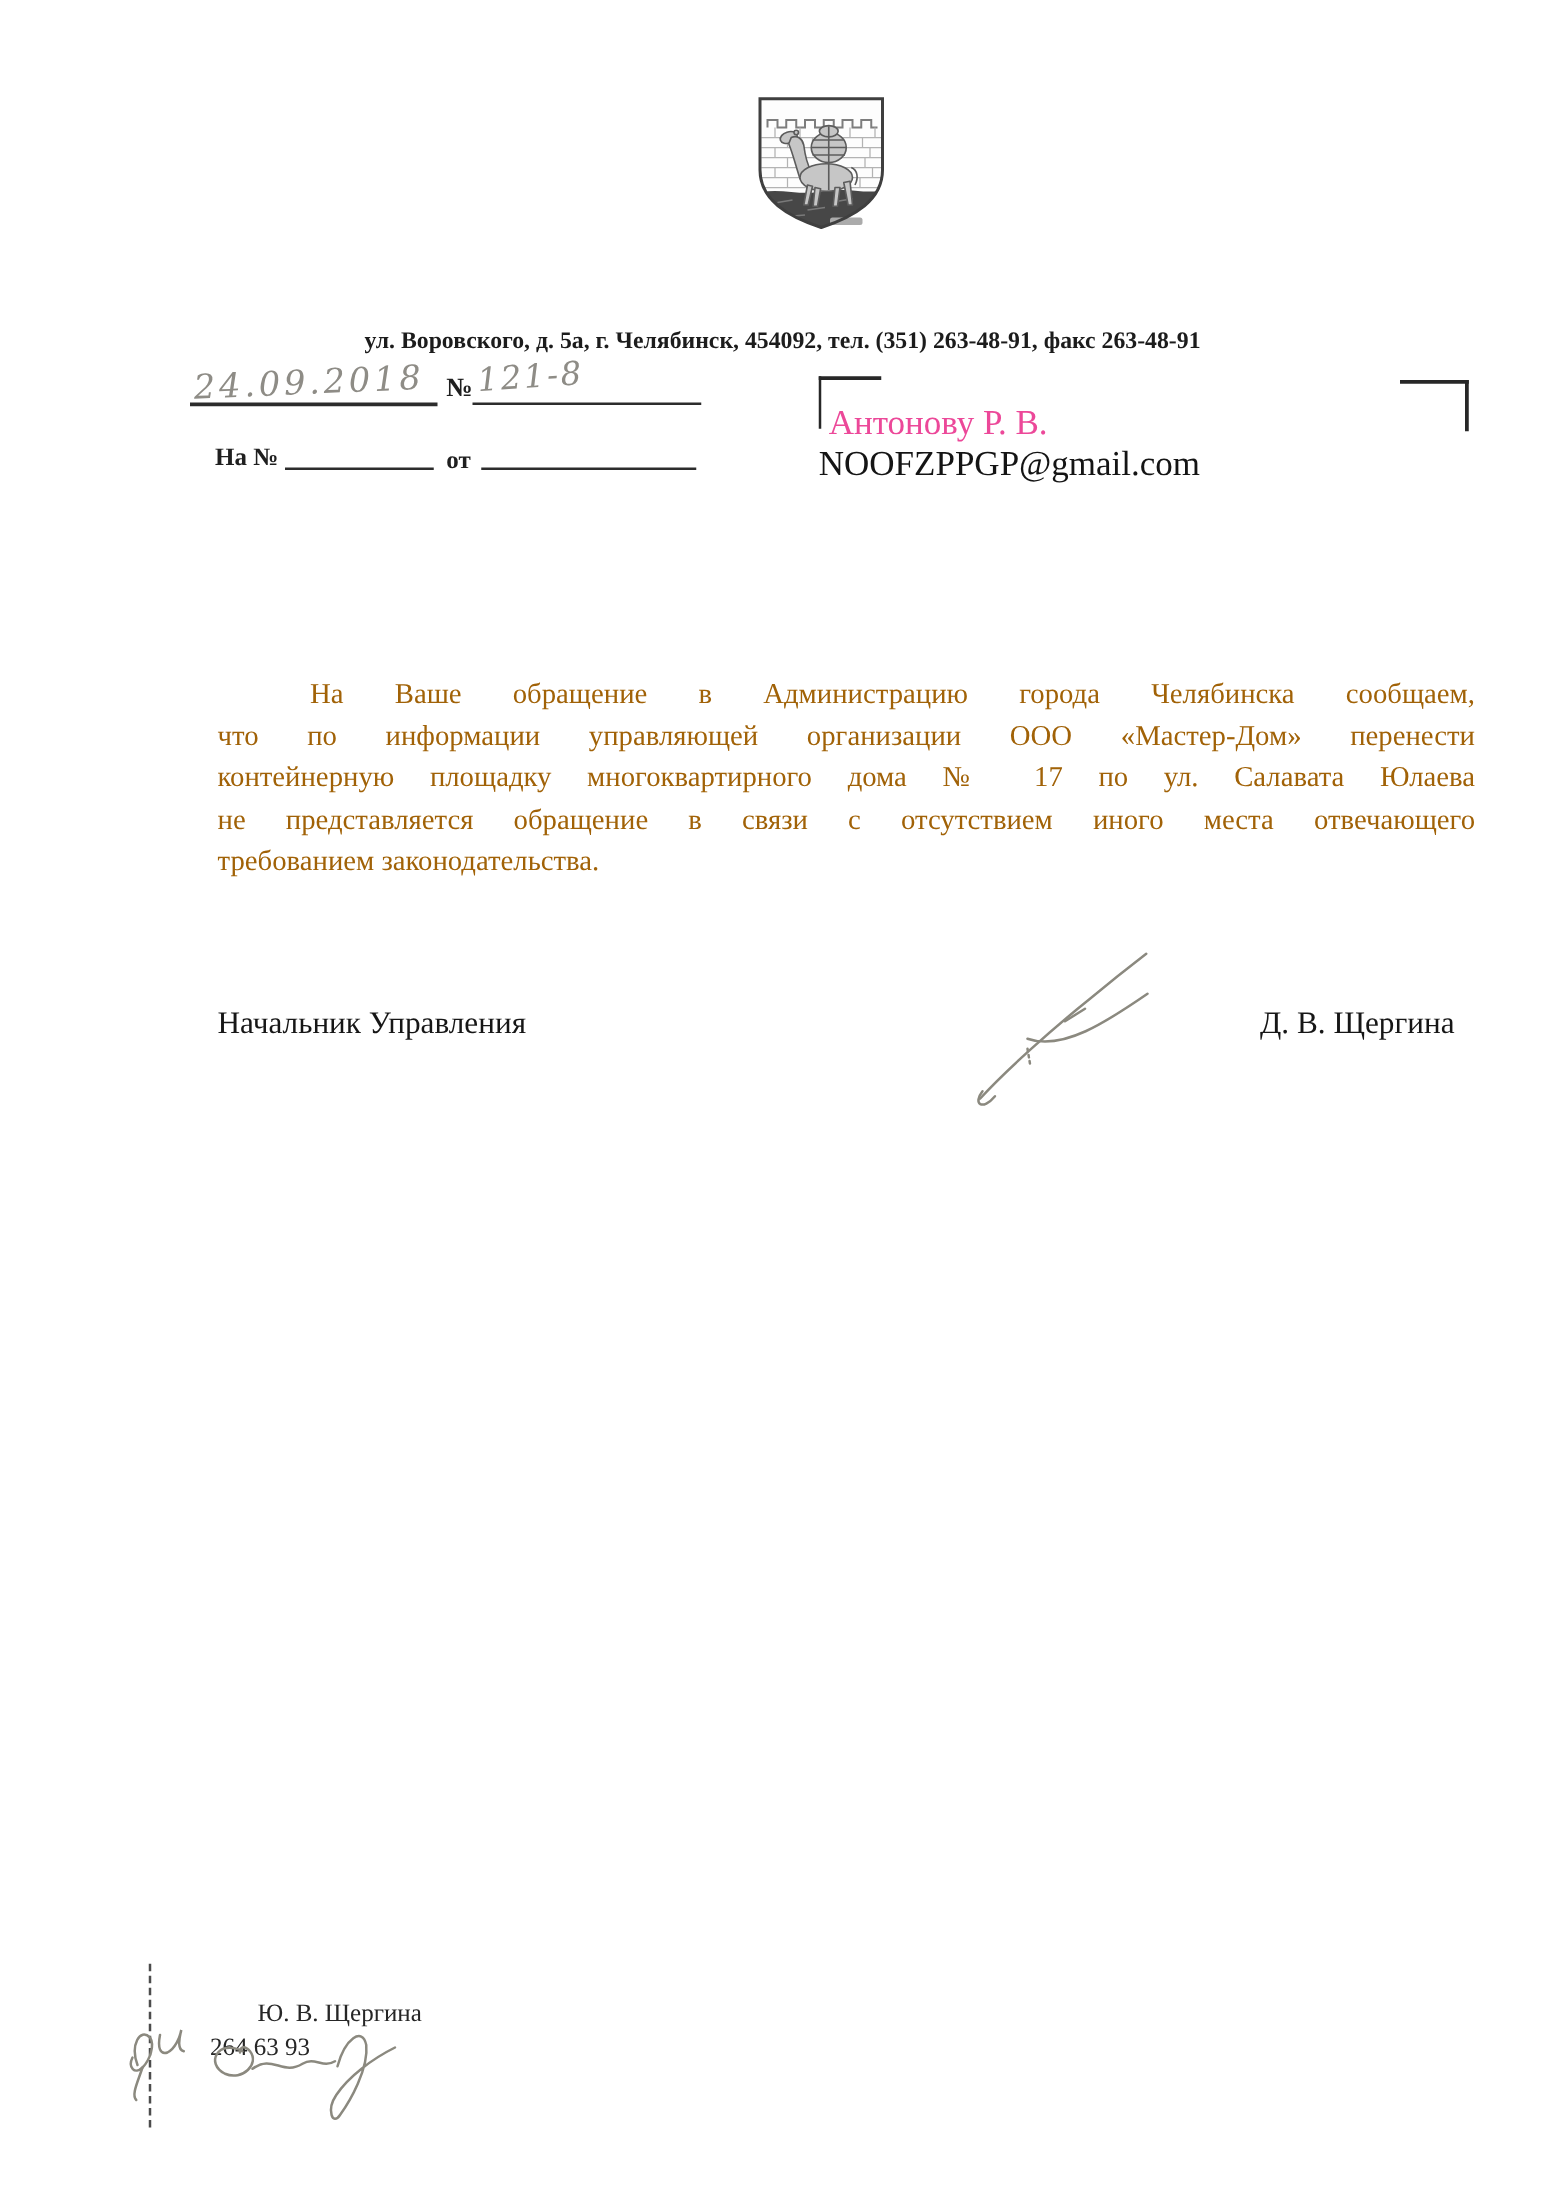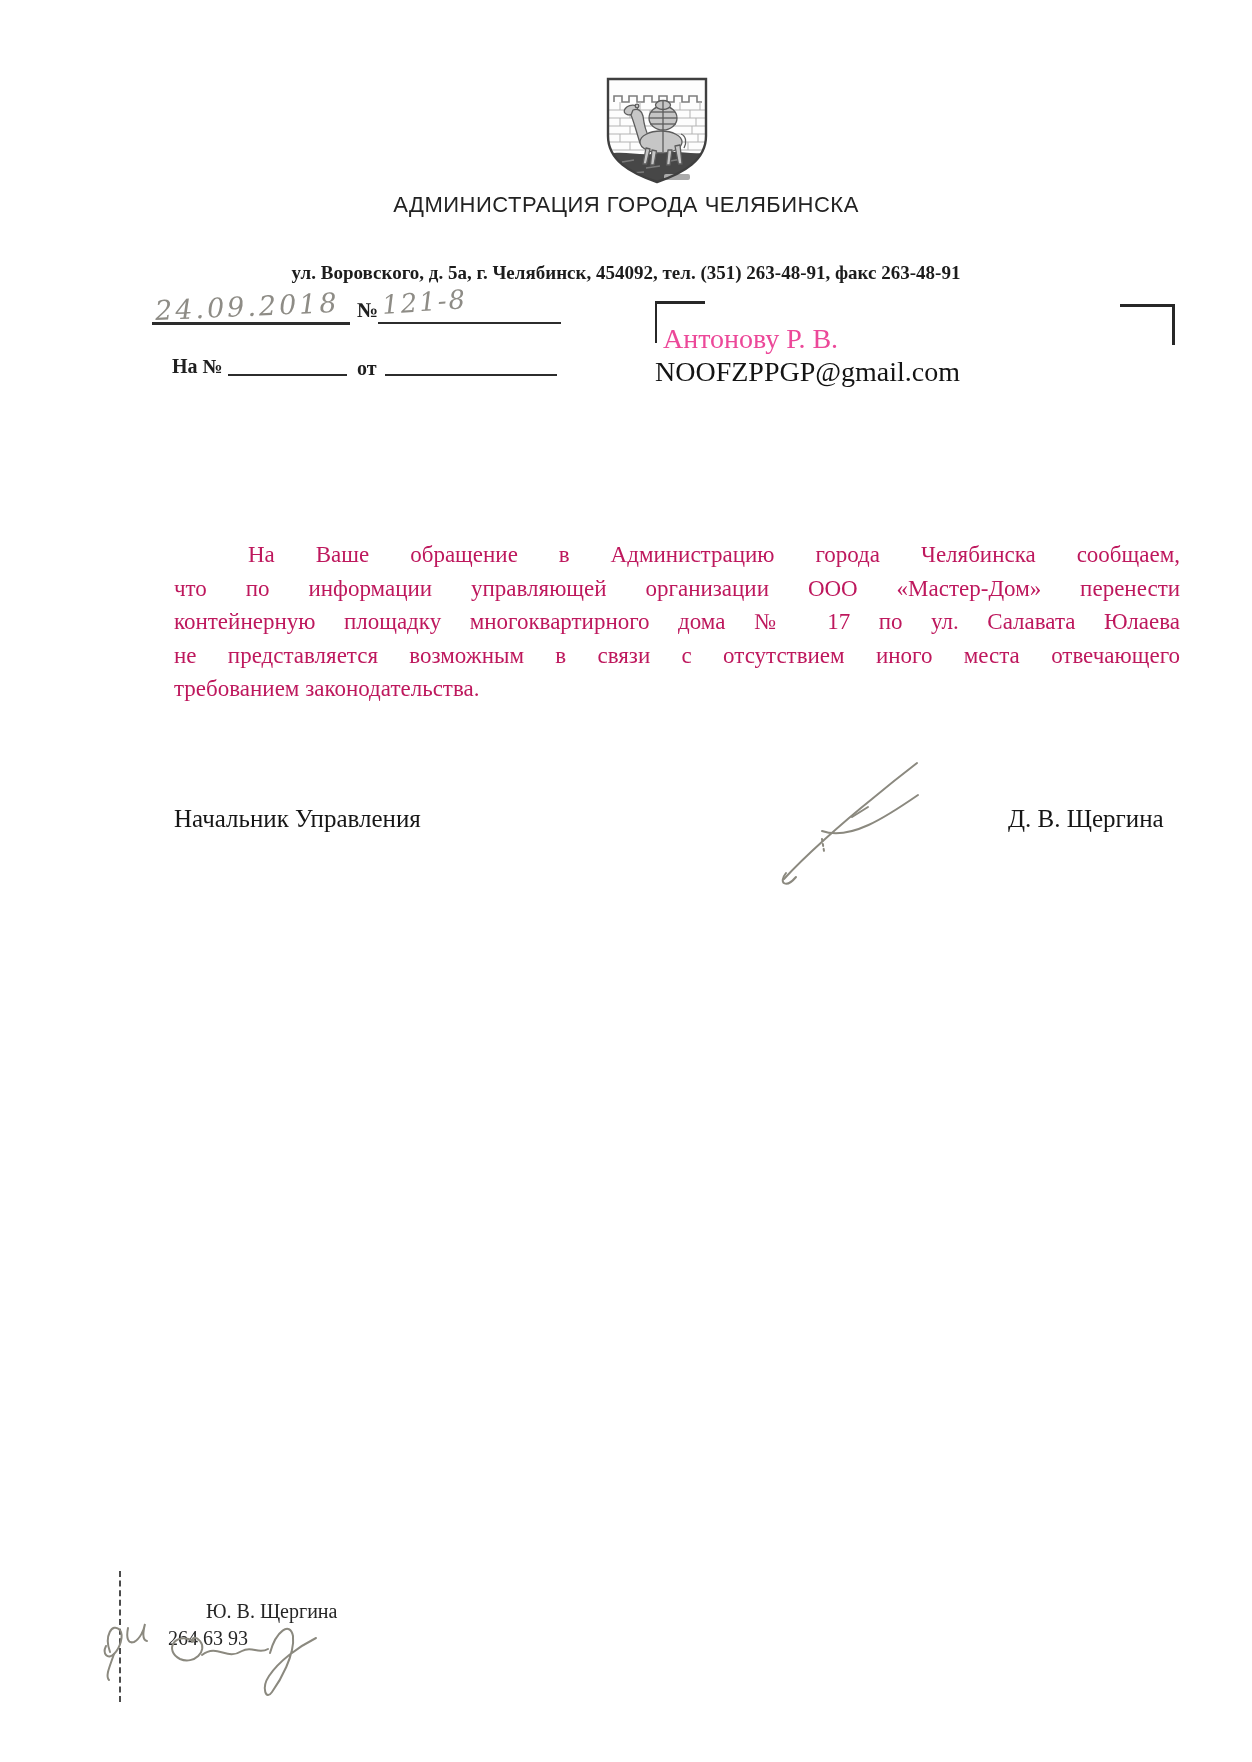"АДМИНИСТРАЦИЯ ГОРОДА ЧЕЛЯБИНСКА" div.abs { html: <div>АДМИНИСТРАЦИЯ ГОРОДА ЧЕЛЯБИНСКА</div> -> none }
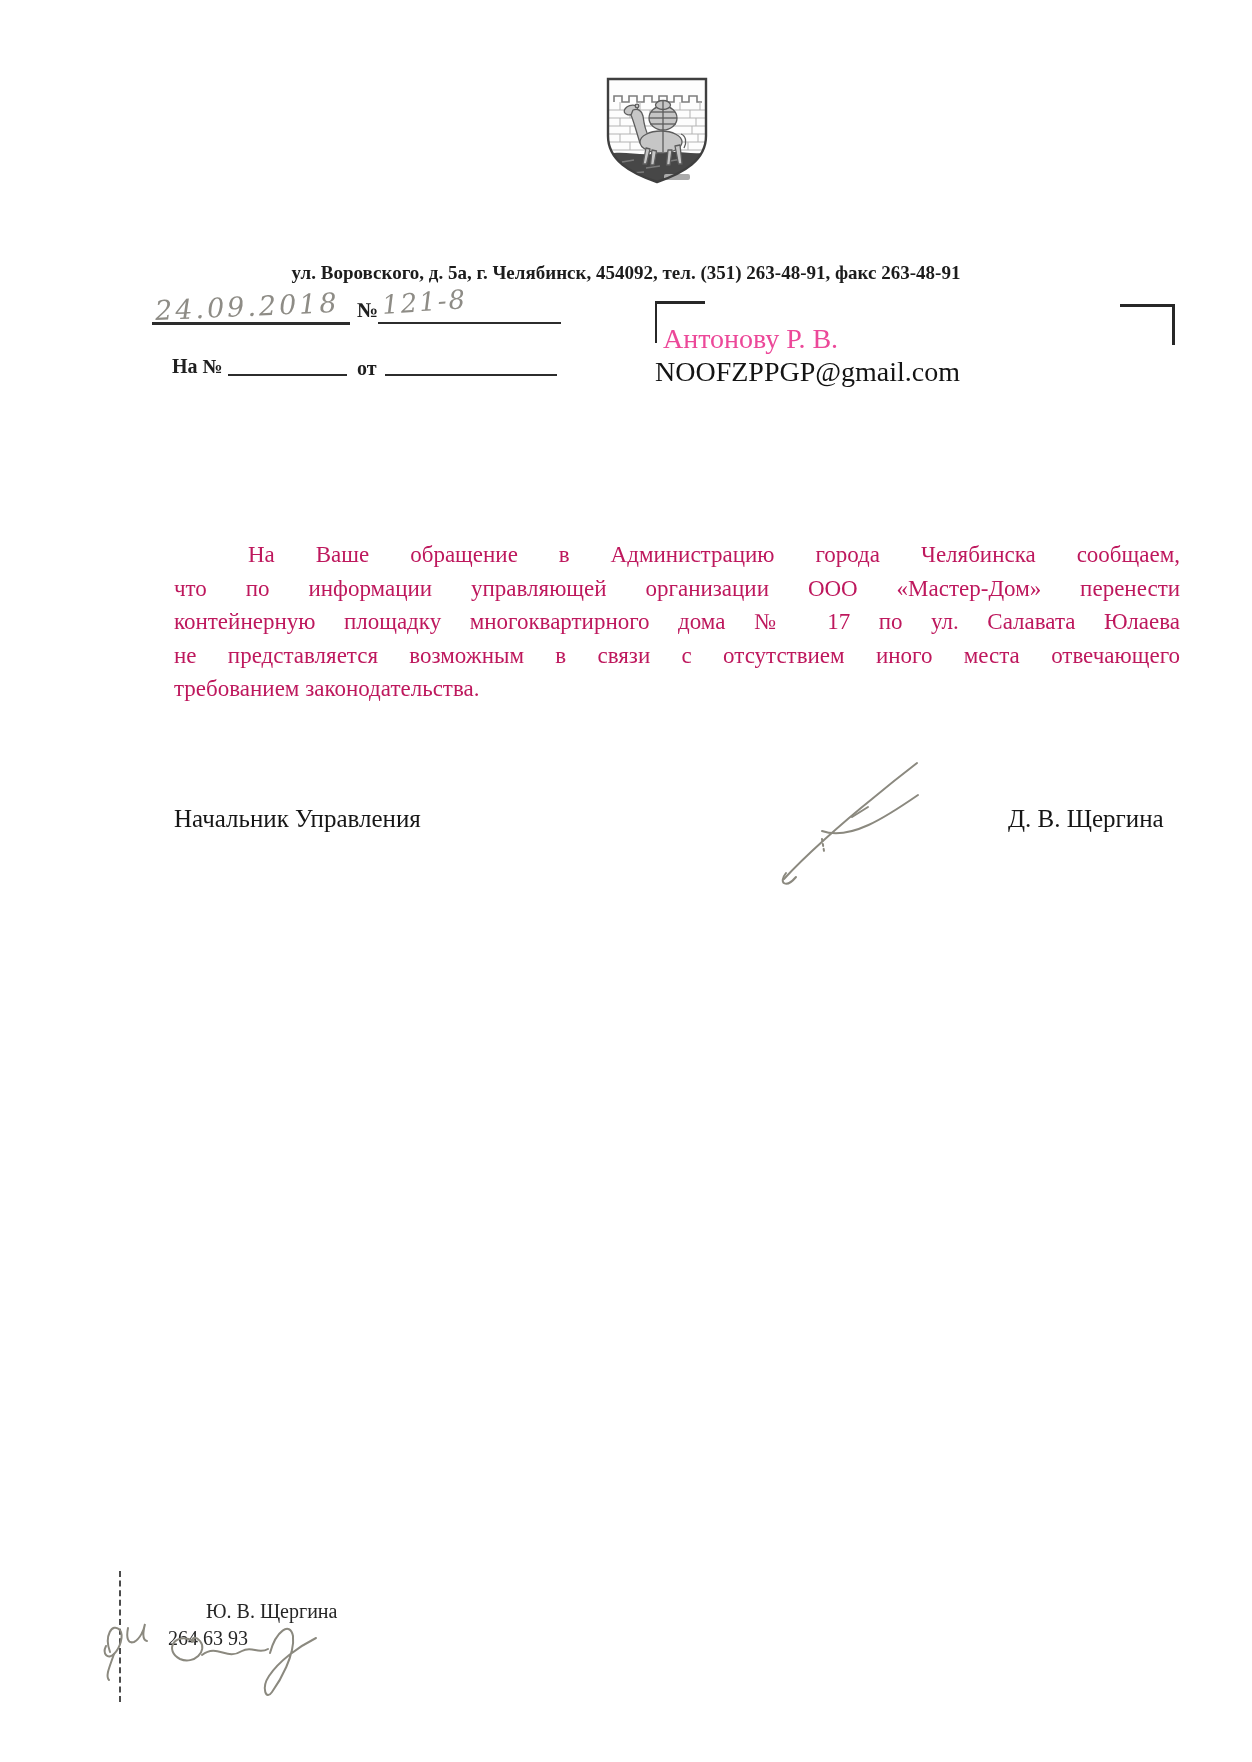"На Ваше обращение в Администрацию" .body-block { color: #be185d -> #a16207 }
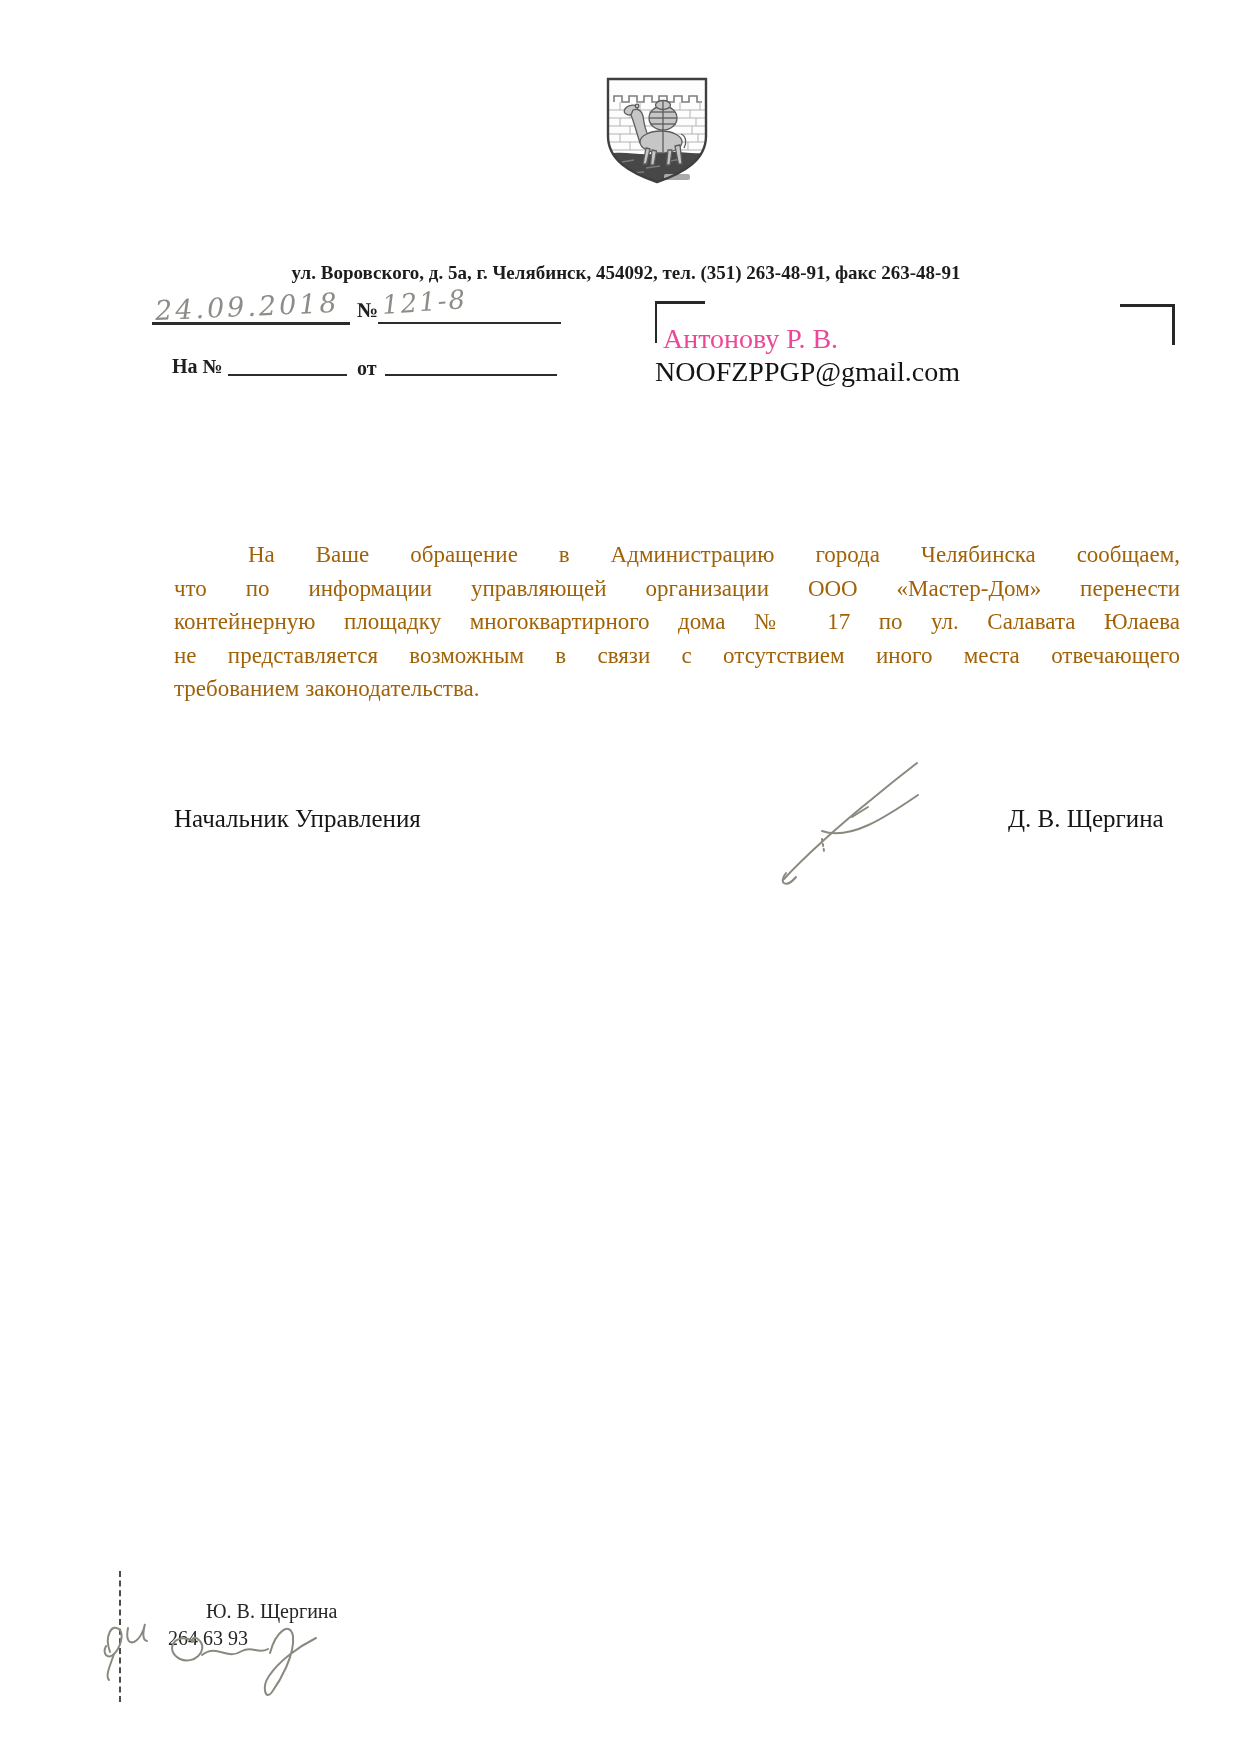"не представляется возможным в связи" div.jline { text: возможным -> обращение }
